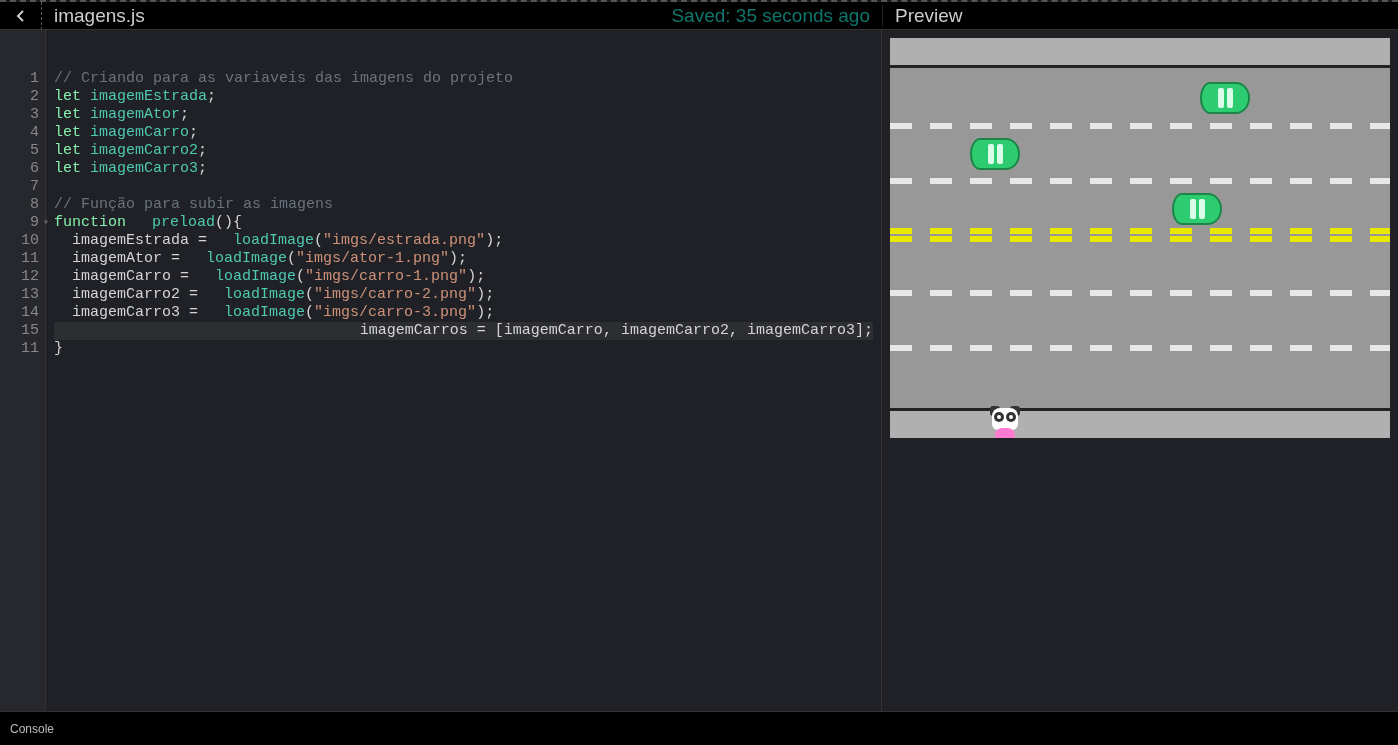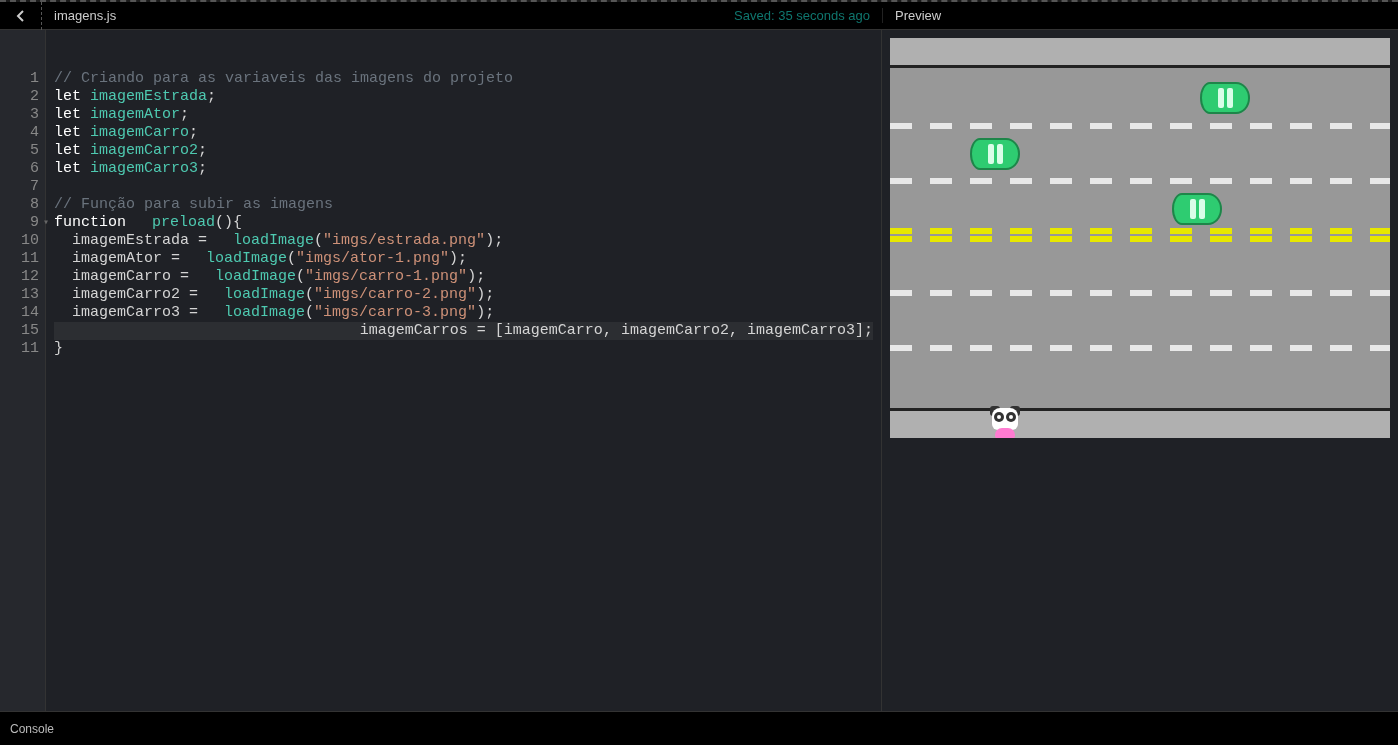"imagens.js" .header { font-size: 13px -> 19px }
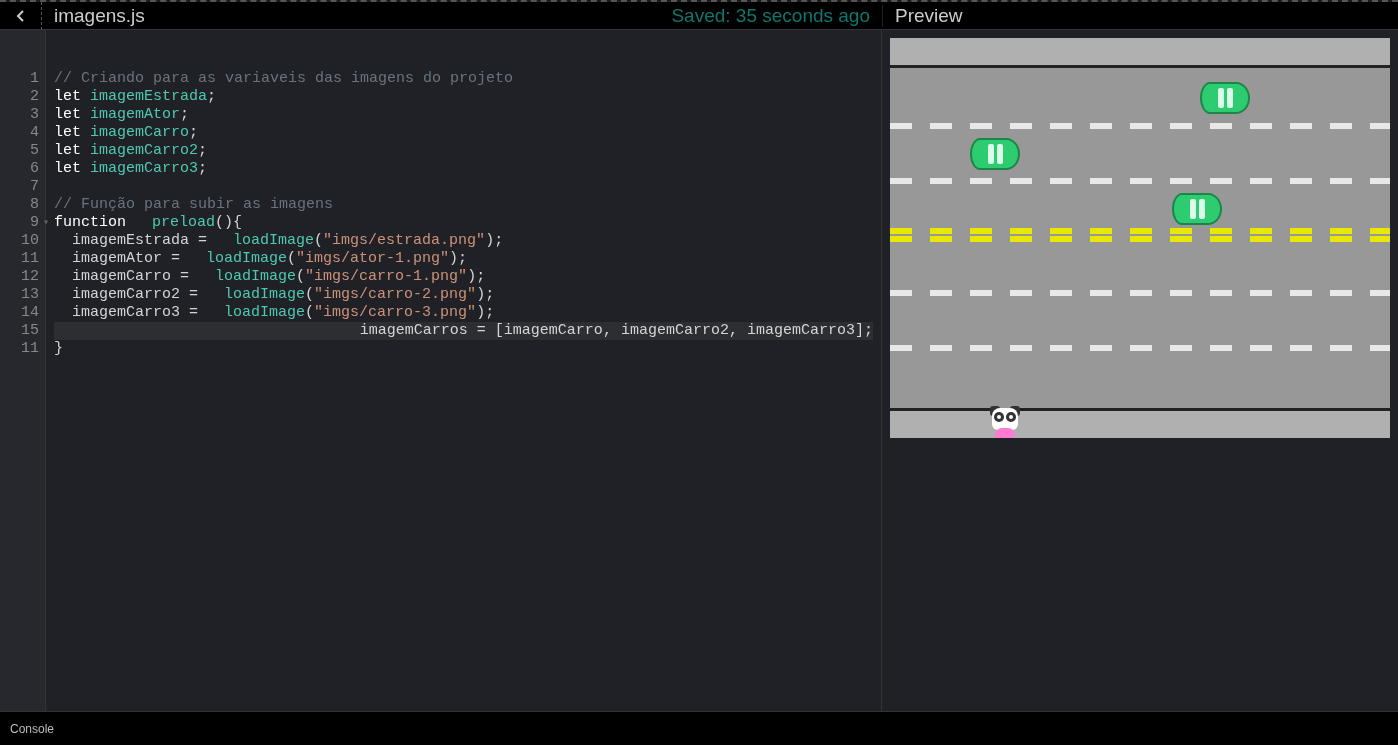"let" .tok-kw { color: #ffffff -> #86efac }
